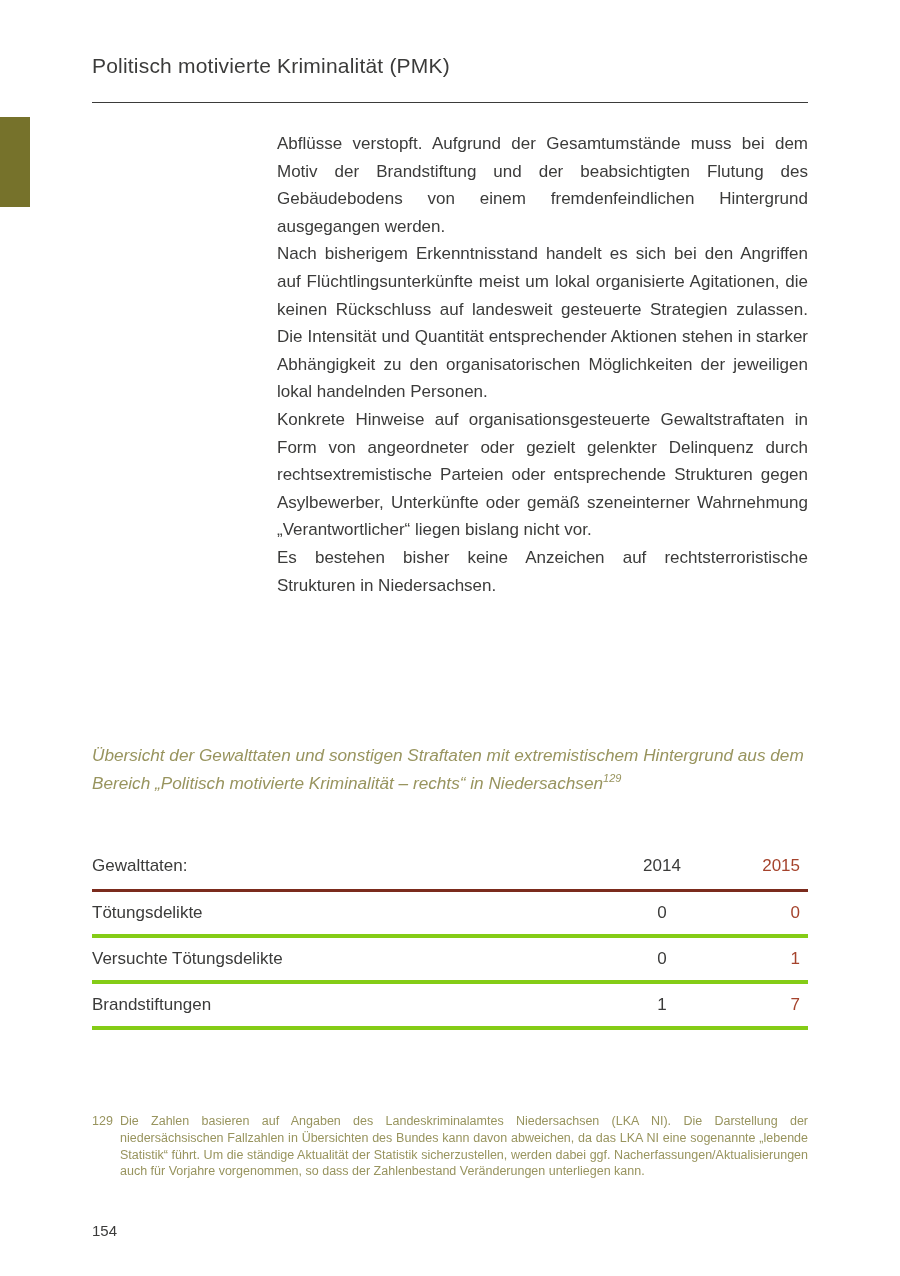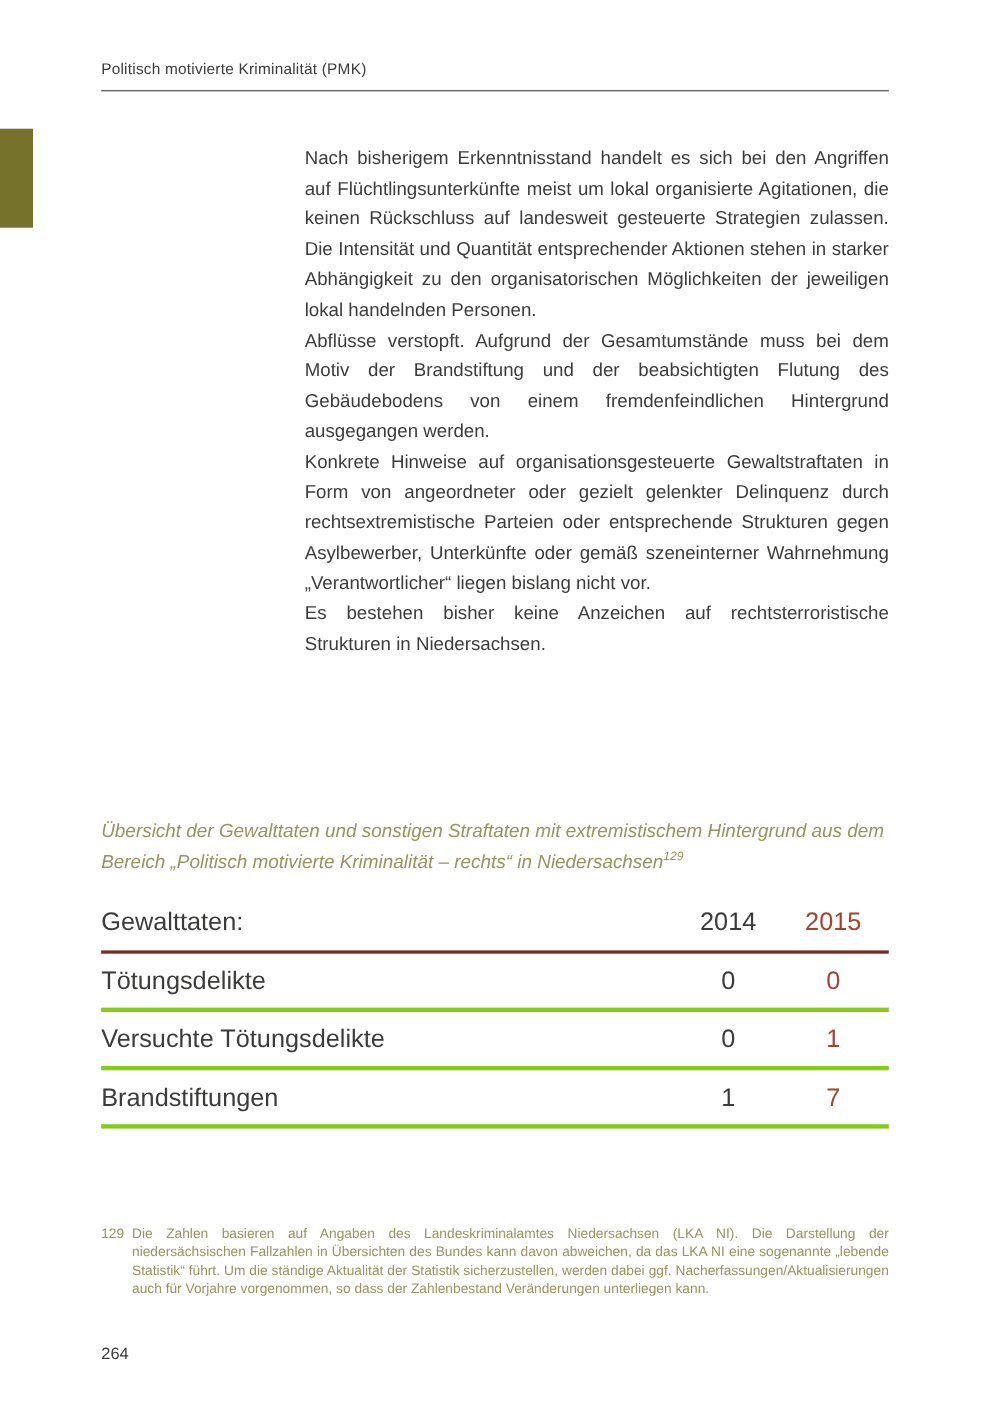"Politisch motivierte Kriminalität (PMK)" .running-header { font-size: 14px -> 21px; padding-bottom: 12px -> 24px }
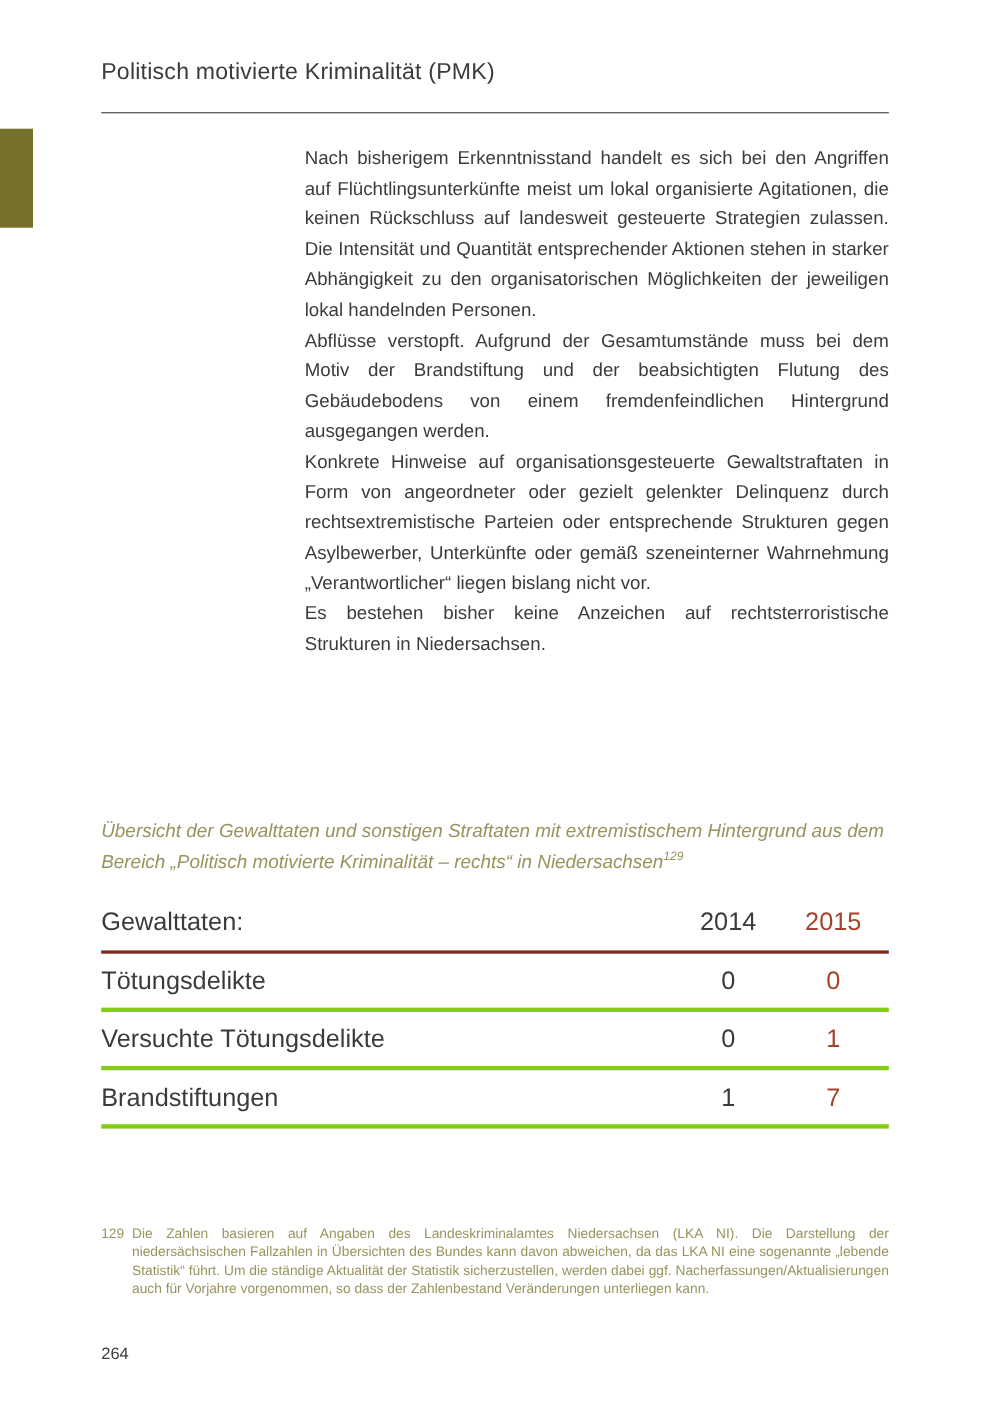"Nach bisherigem Erkenntnisstand handelt" p { order: before "Abflüsse verstopft. Aufgrund der" -> after "Abflüsse verstopft. Aufgrund der" }
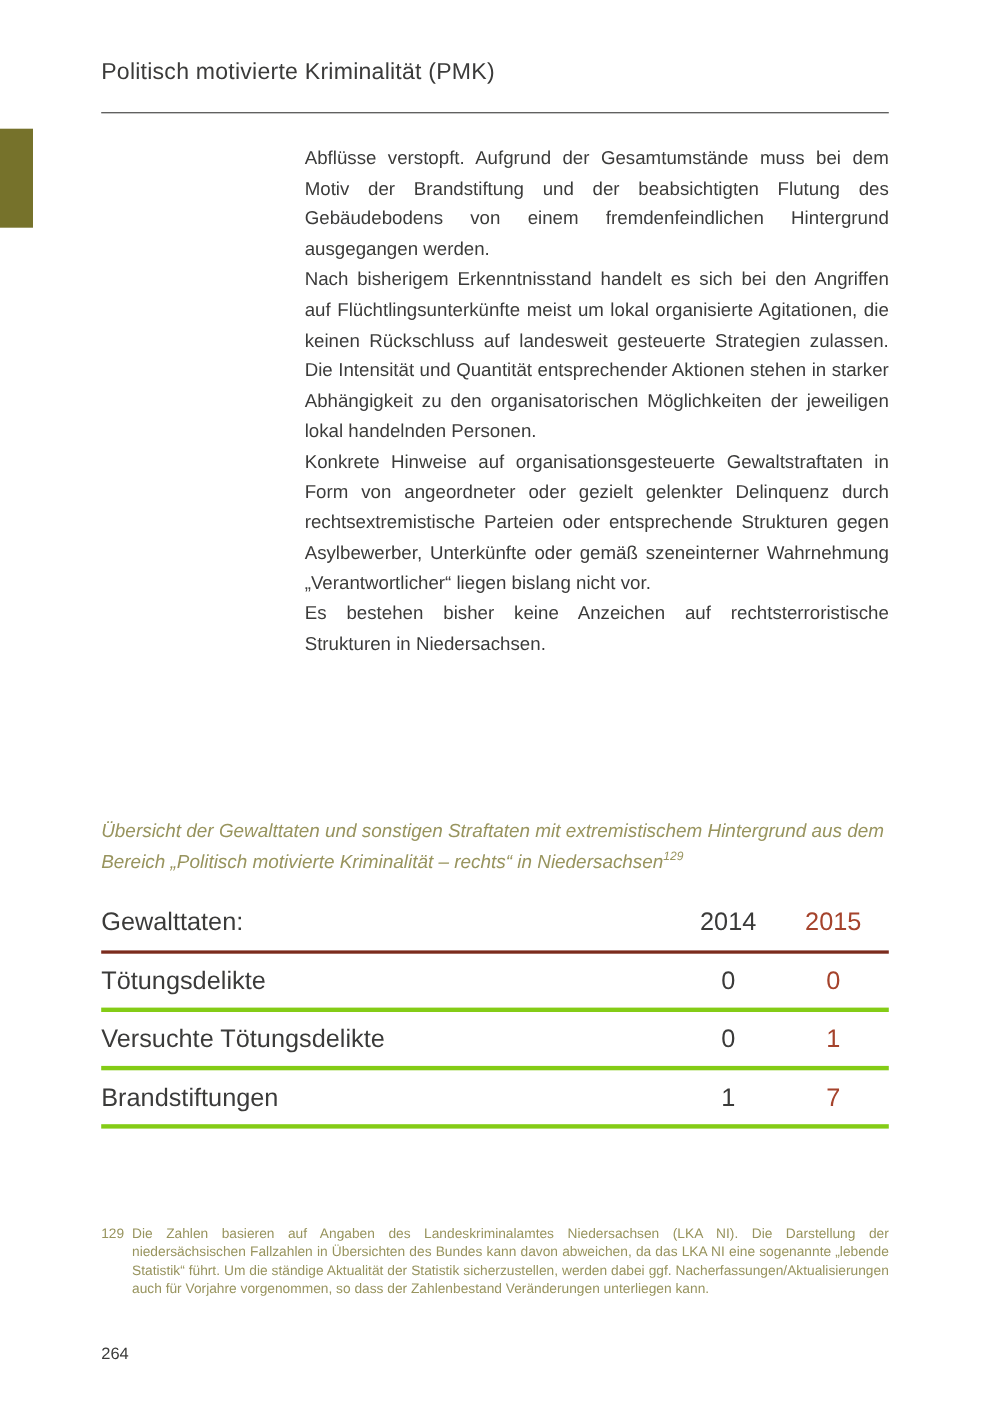"Gewalttaten:" .stats-table { font-size: 23px -> 17px; top: 816px -> 848px }
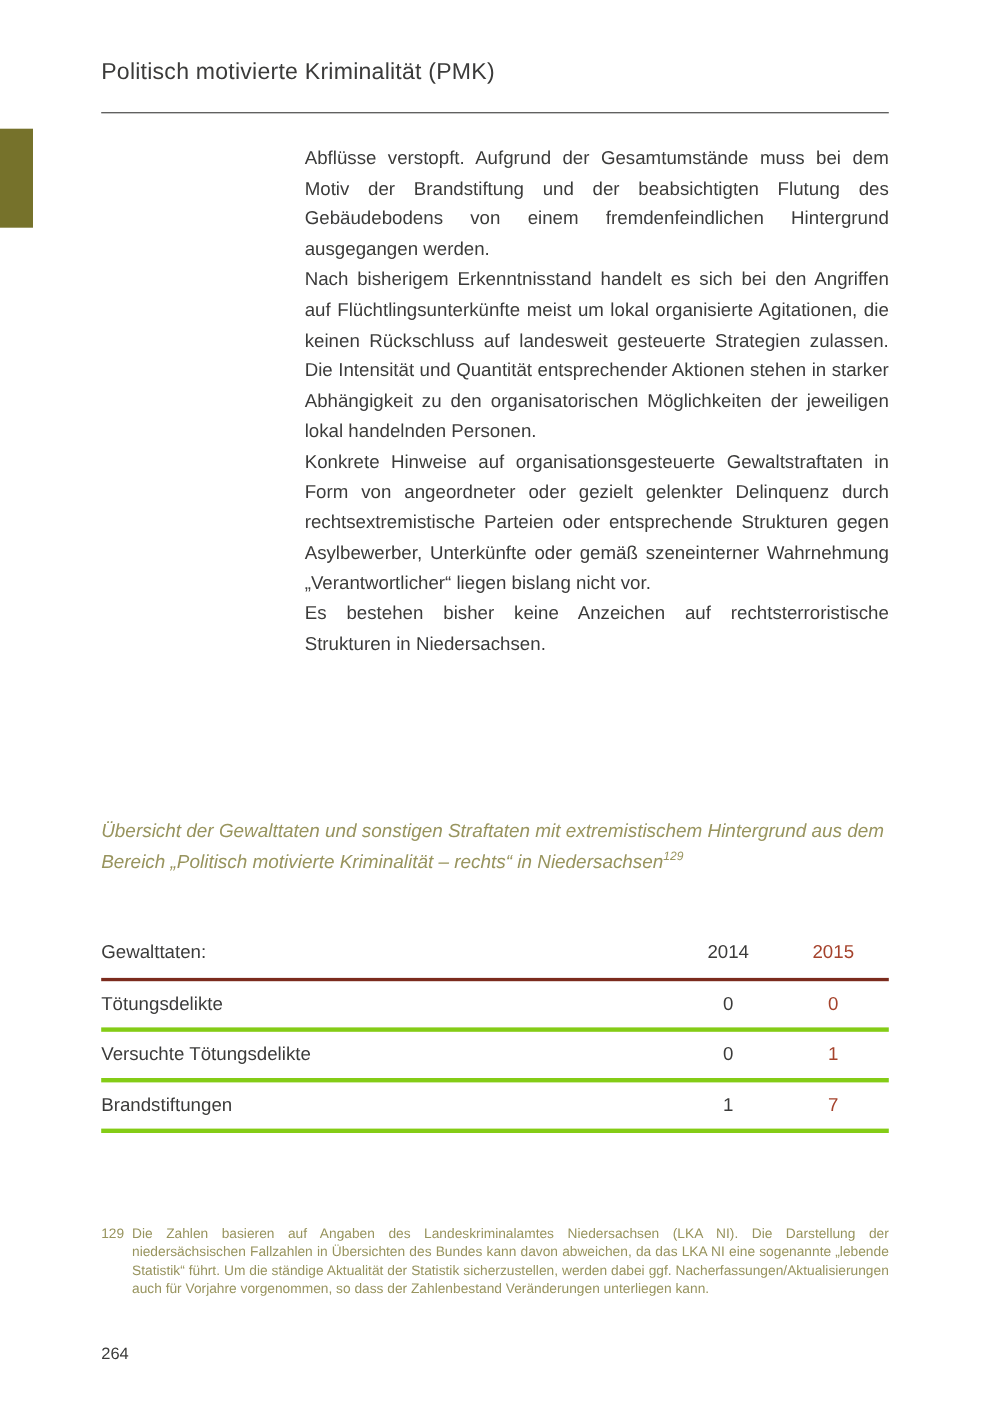"2015" .t-row .t-v2015 { text-align: center -> right }
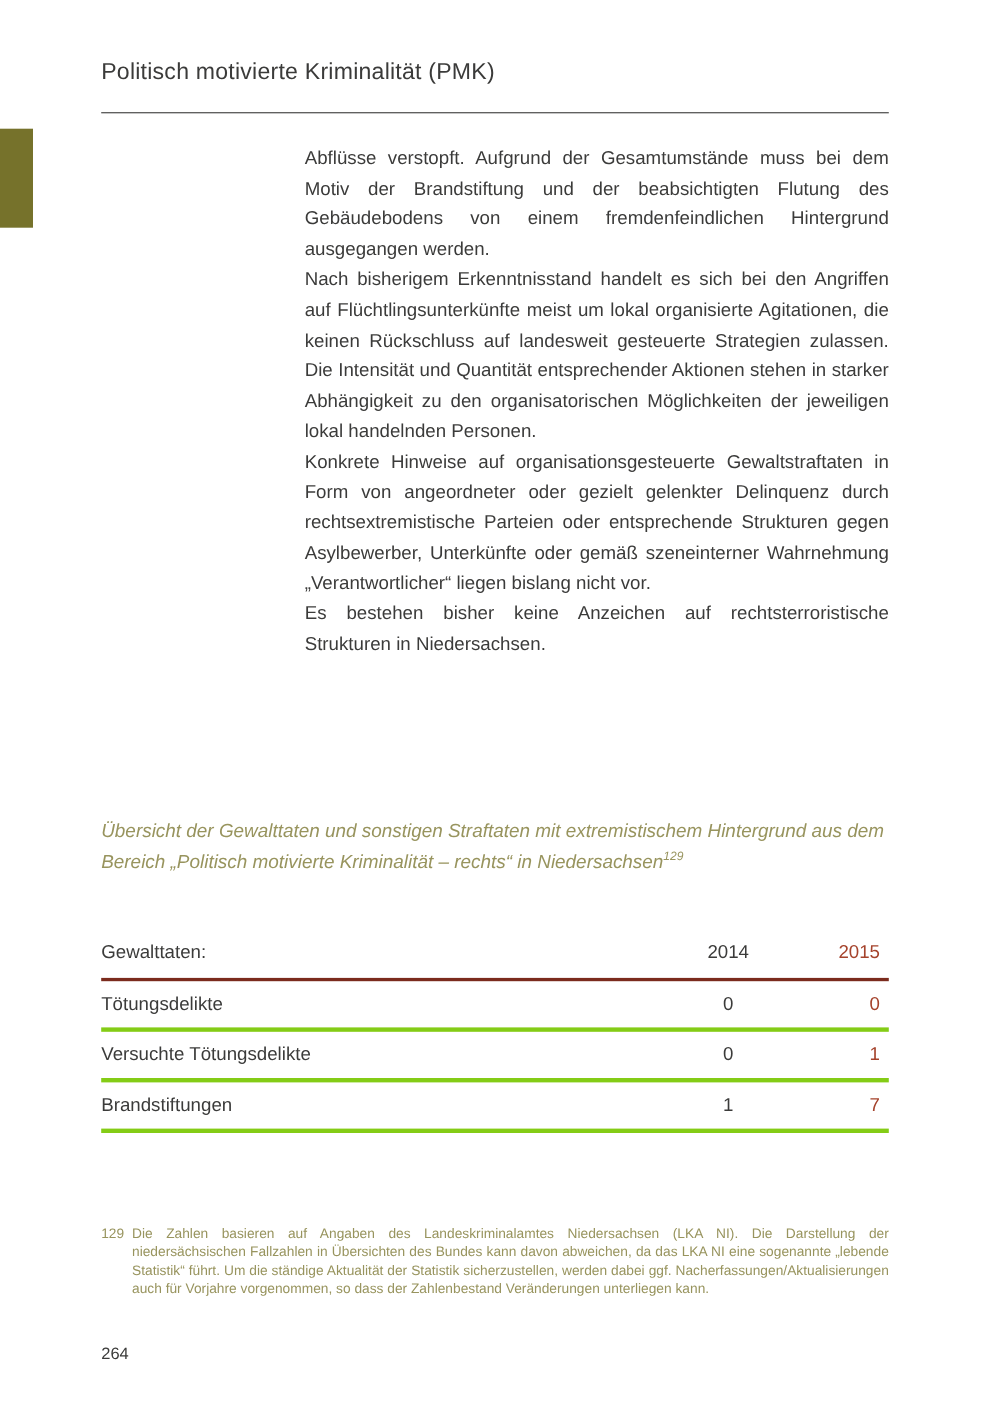"264" div.page-number { text: 264 -> 154 }
